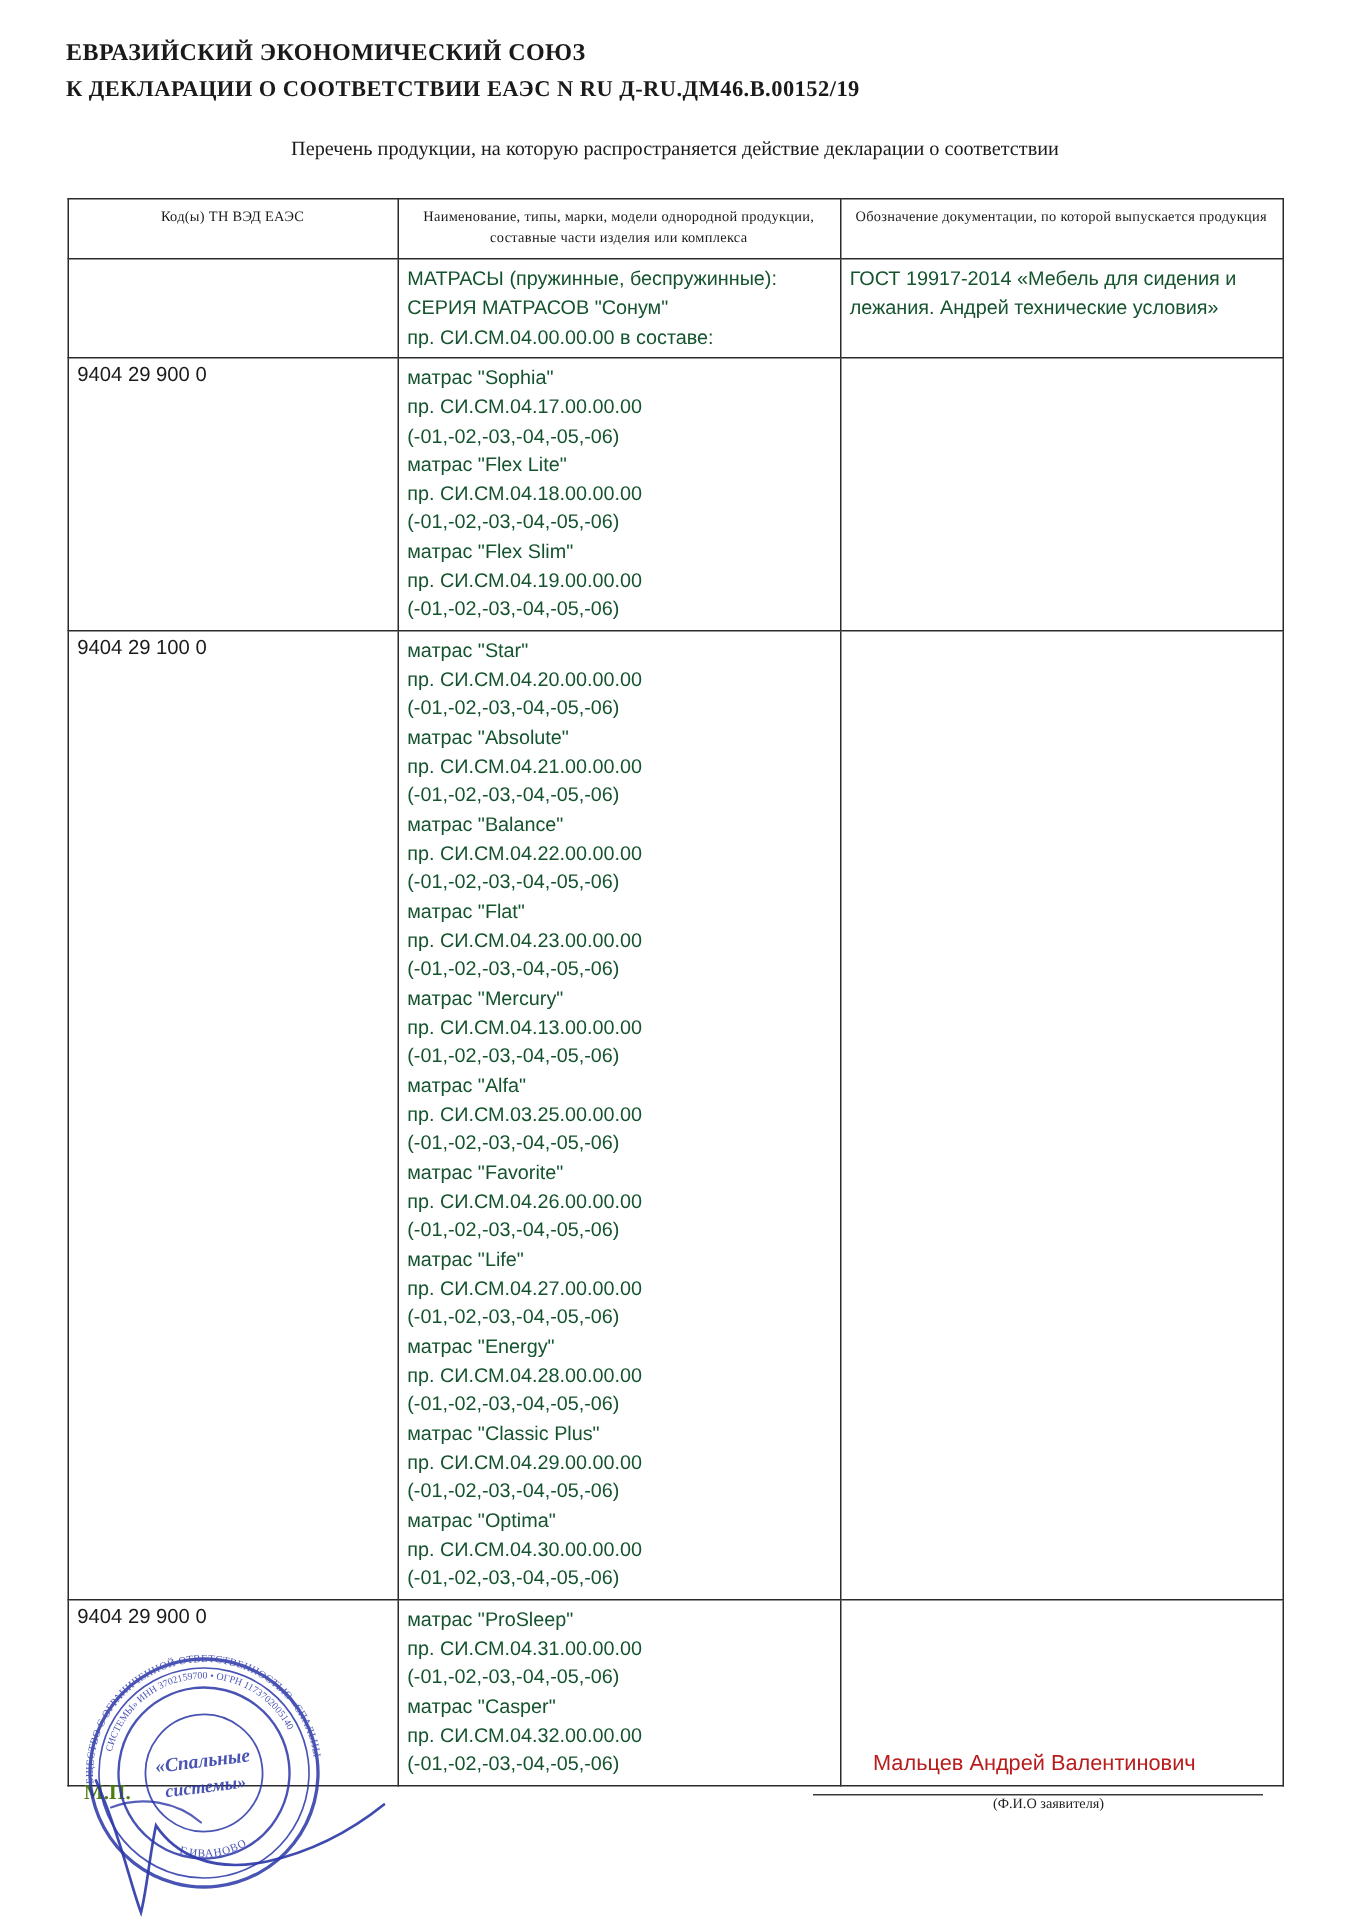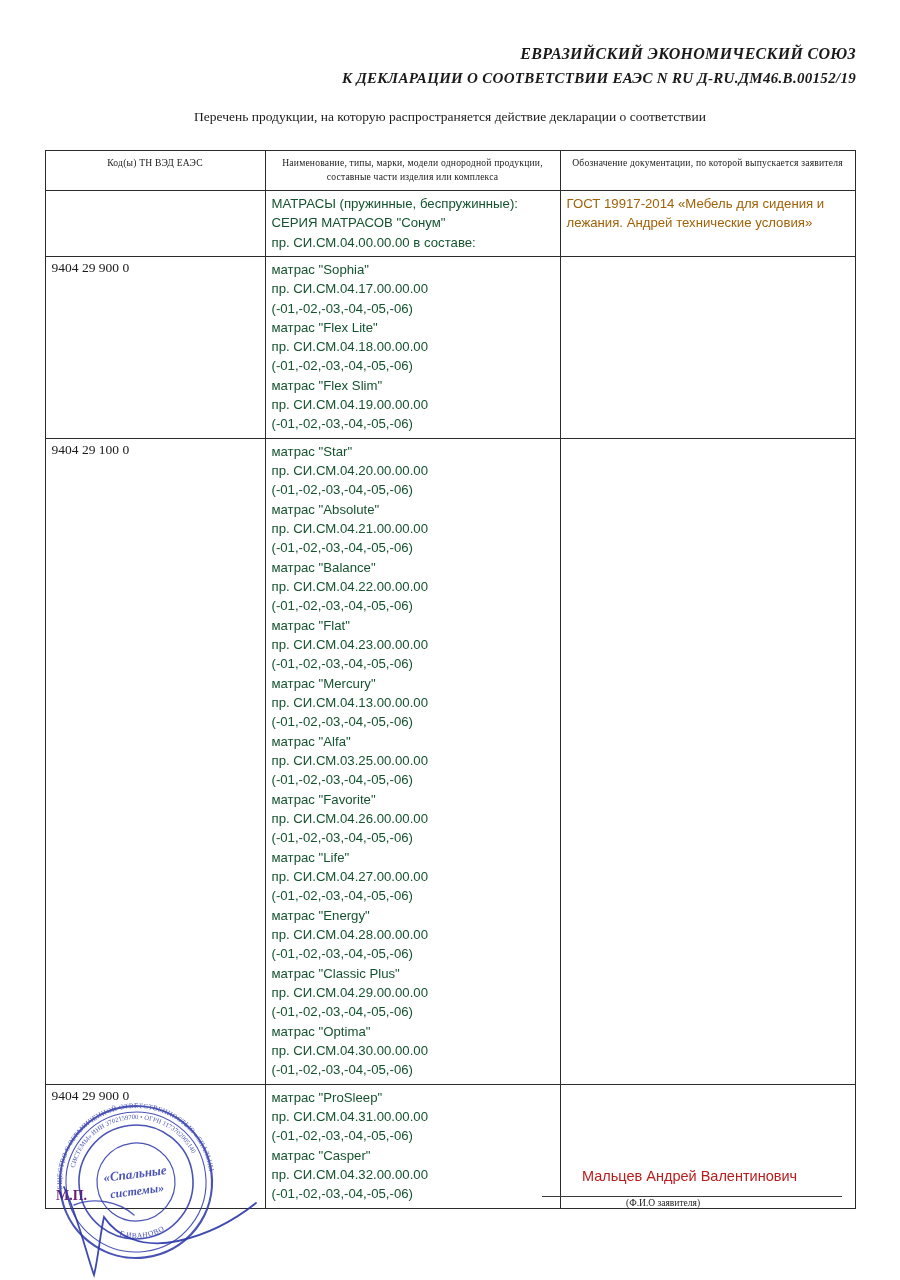"ЕВРАЗИЙСКИЙ ЭКОНОМИЧЕСКИЙ СОЮЗ" .doc-header { font-style: italic -> none; margin-top: 24px -> 6px; text-align: right -> left }
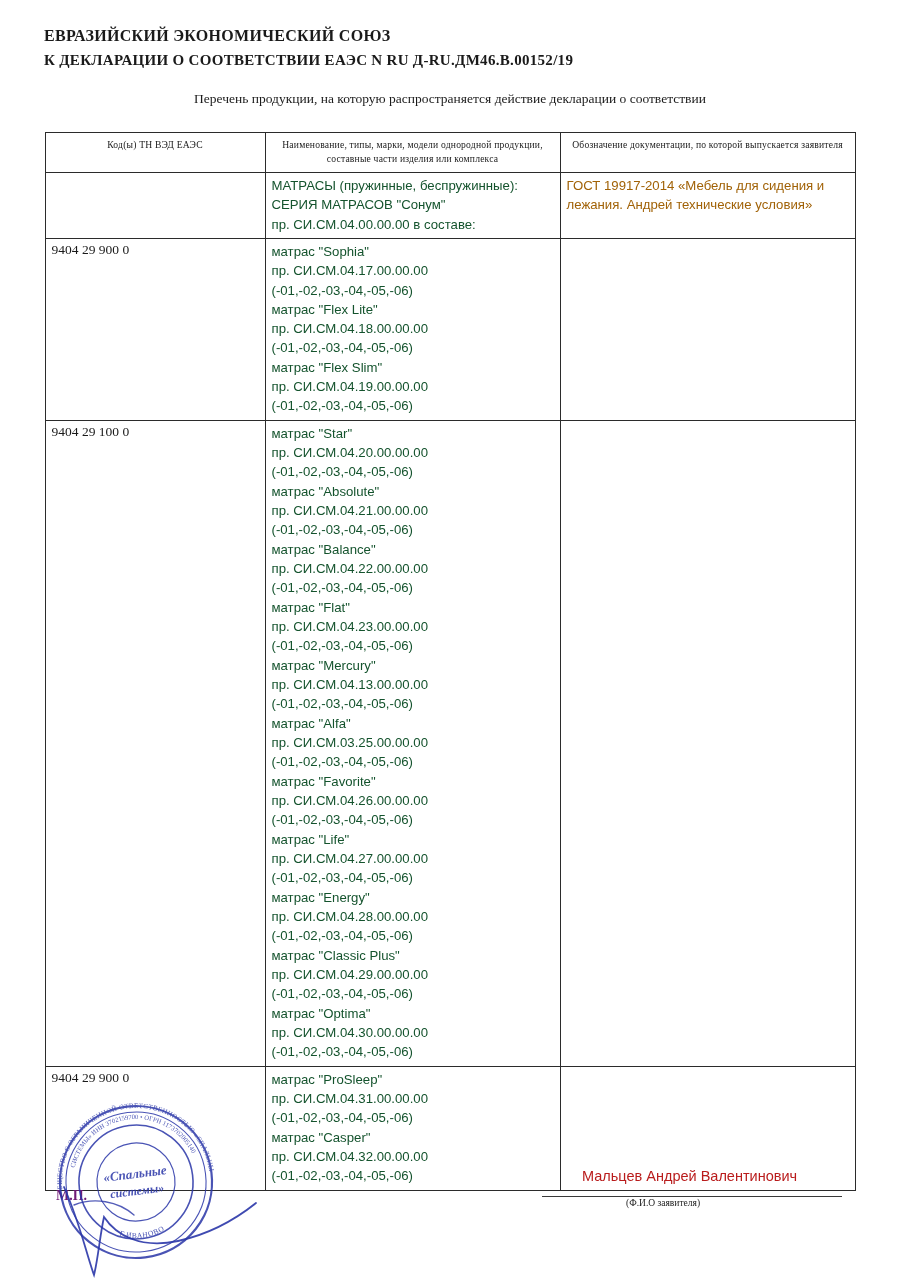"Обозначение документации, по которой" th { text: заявителя -> продукция }
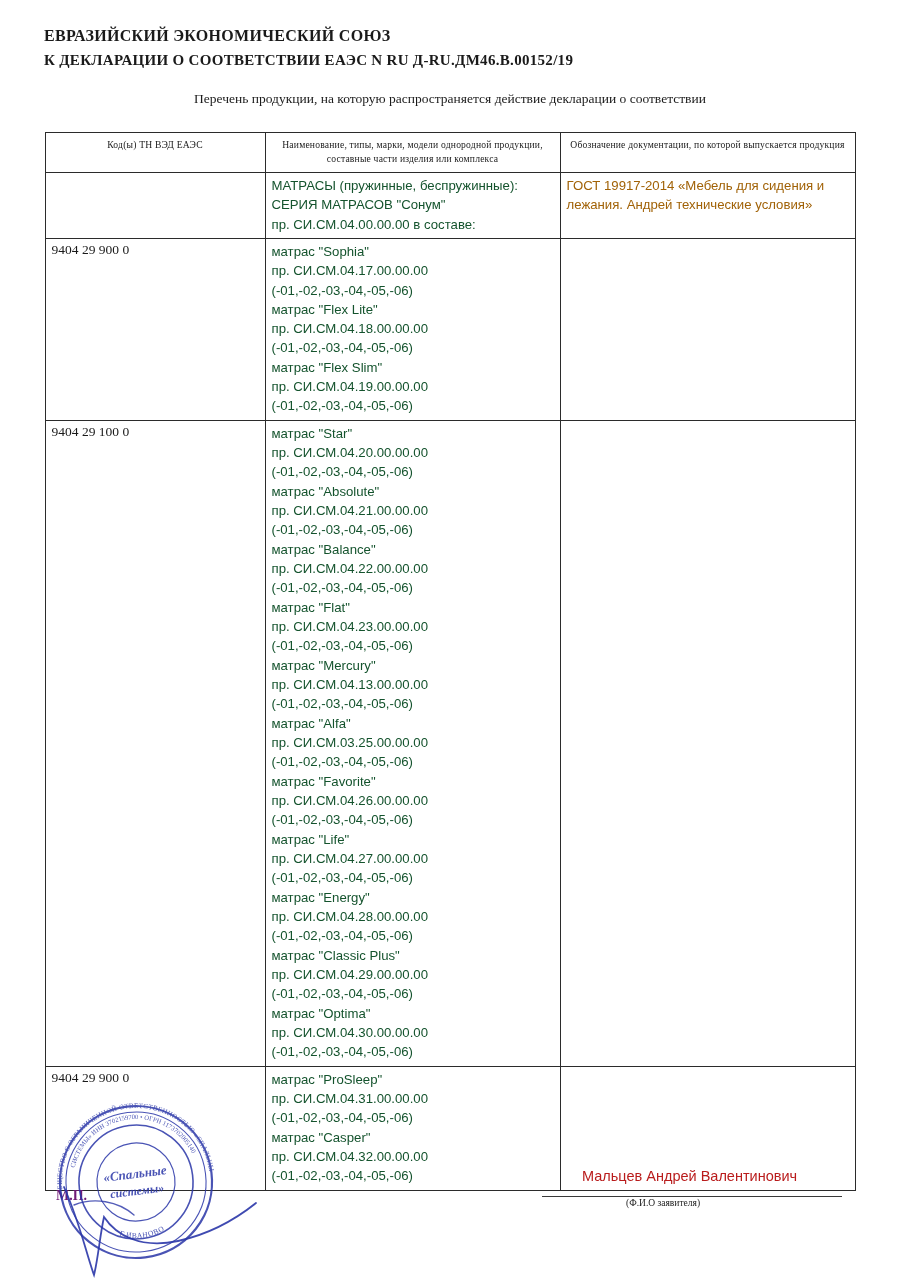"ГОСТ 19917-2014 «Мебель для сидения" td.docs-cell { color: #a16207 -> #14532d }
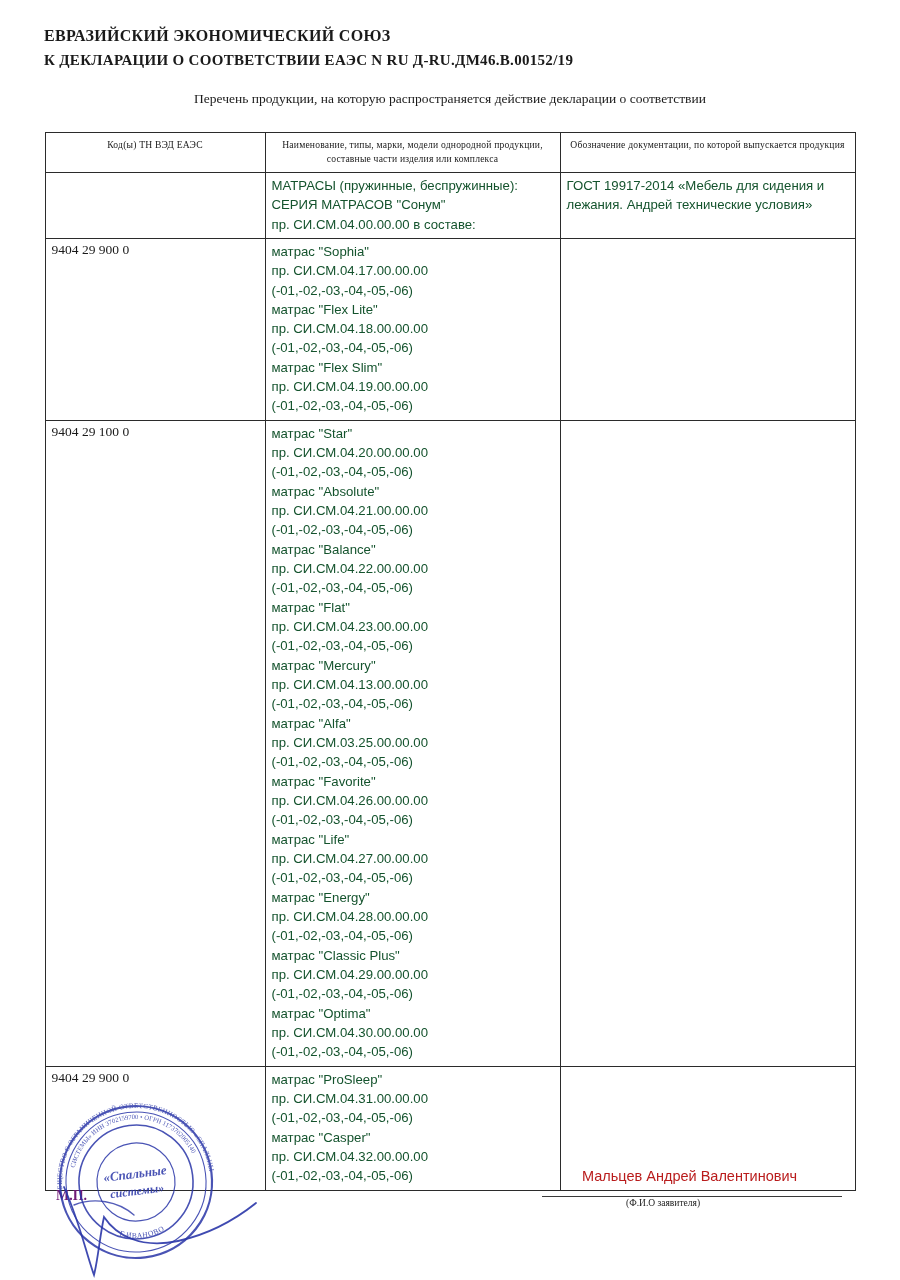"9404 29 900 0" td.code-cell { font-family: Liberation Serif, serif -> Liberation Sans, sans-serif }
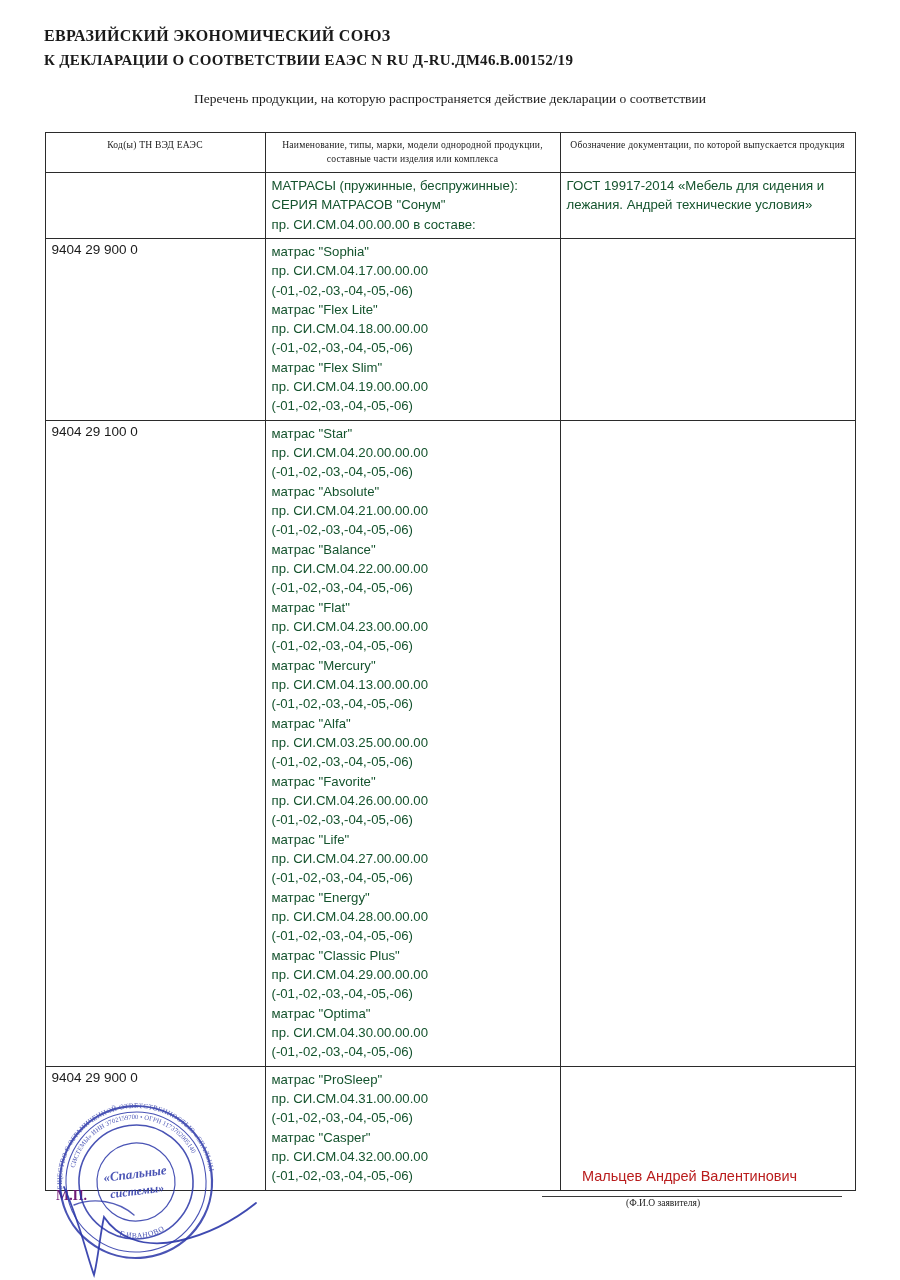"М.П." .mp-label { color: #701a75 -> #4d7c0f }
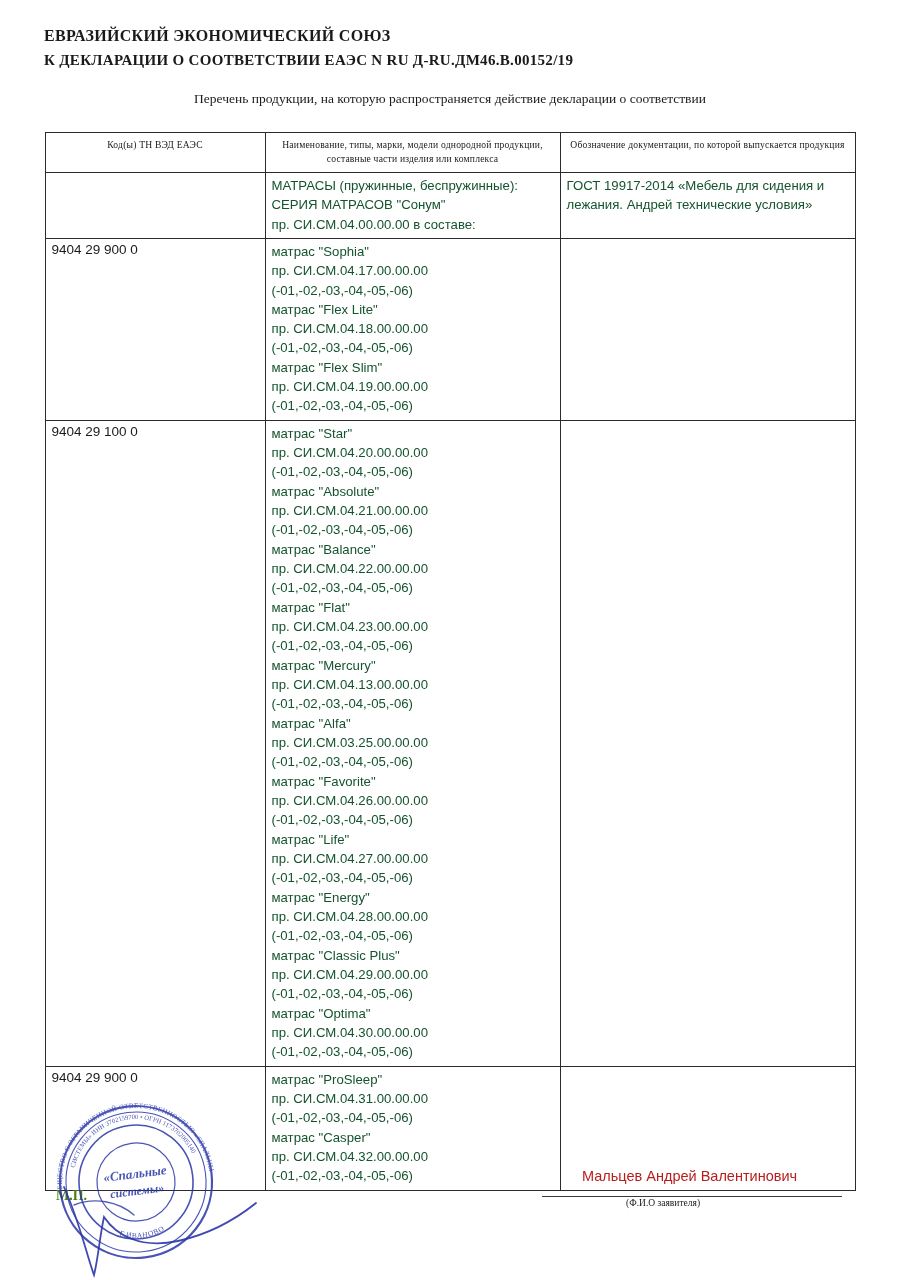"(Ф.И.О заявителя)" .sign-caption { left: 564px -> 600px }
